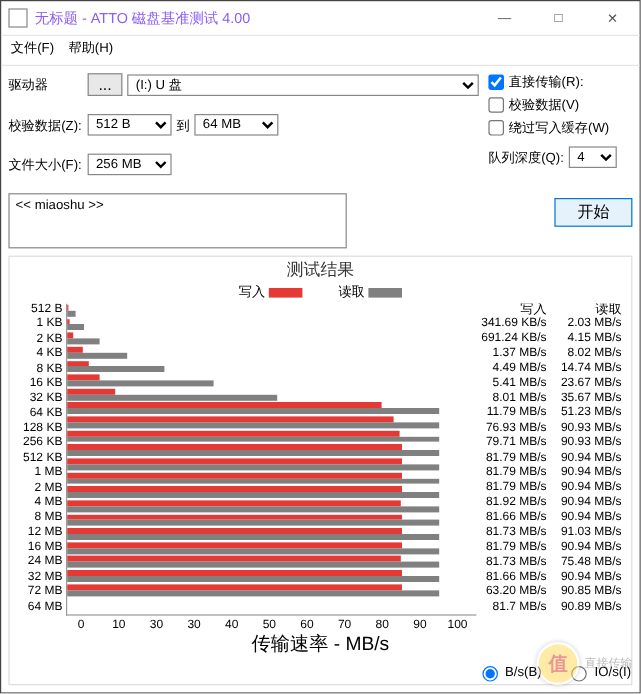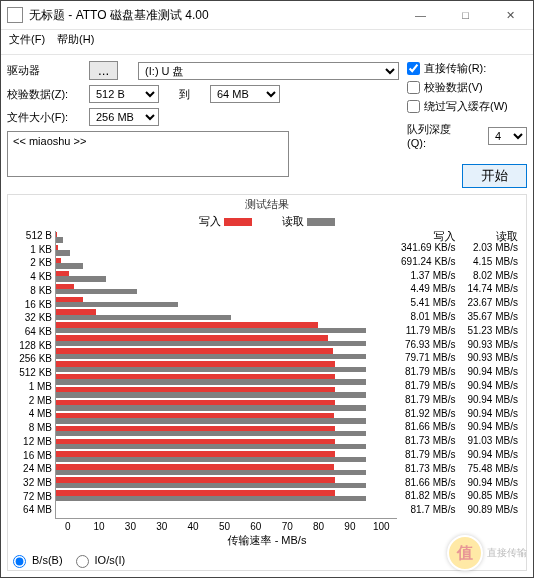"无标题 - ATTO 磁盘基准测试 4.00" .titlebar .tit { color: #000000 -> #8b5cf6 }
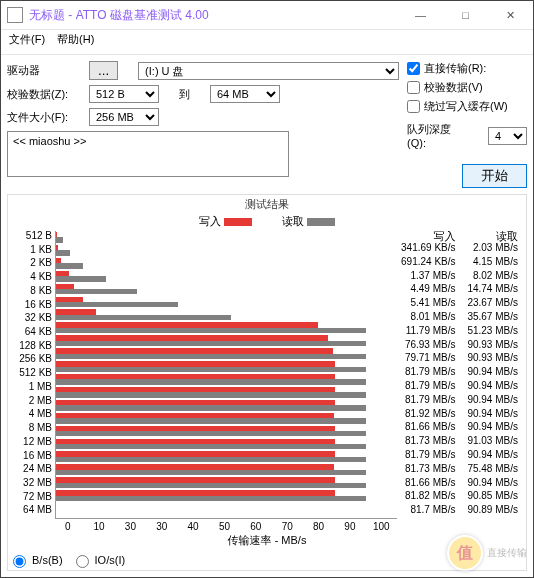"驱动器" .row { gap: 20px -> 4px; margin-bottom: 5px -> 15px }
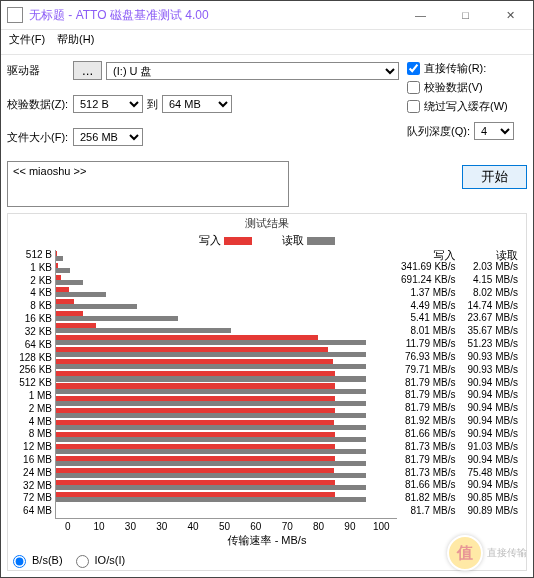"测试结果" .res-title { font-size: 11px -> 14px }
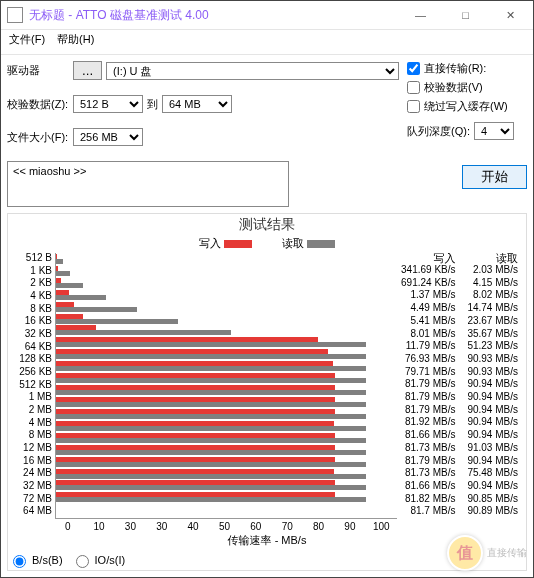"81.82 MB/s" span { text: 81.82 -> 63.20 }
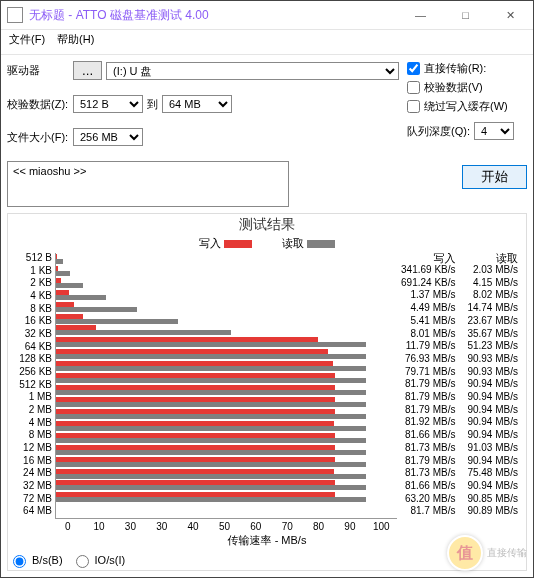"传输速率 - MB/s" .xlabel { font-size: 11px -> 16px }
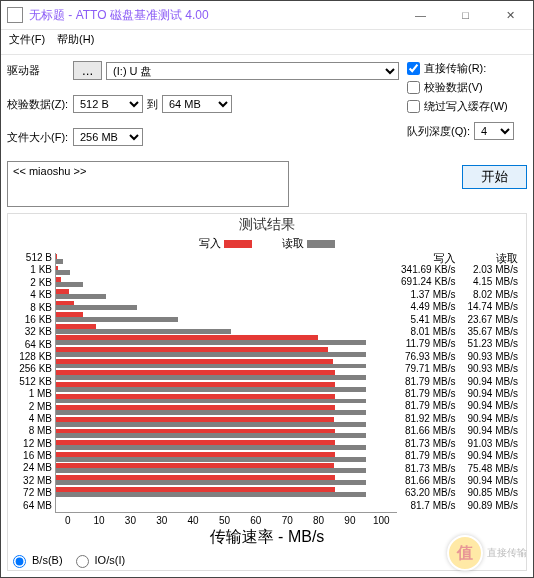"B/s(B)" .radios { gap: 8px -> 20px; justify-content: flex-start -> flex-end }
